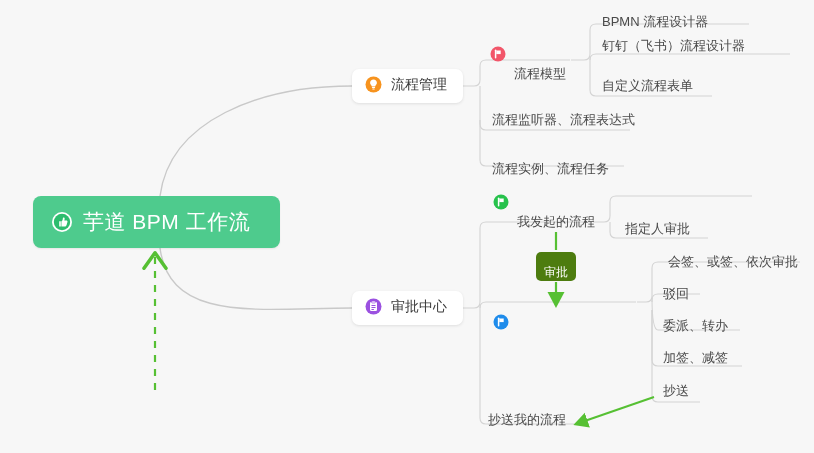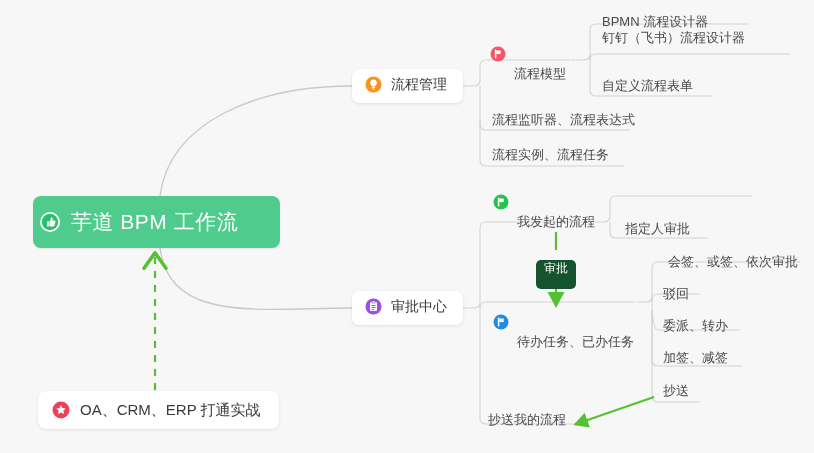"钉钉（飞书）流程设计器" div.leaf { top: 28px -> 36px }
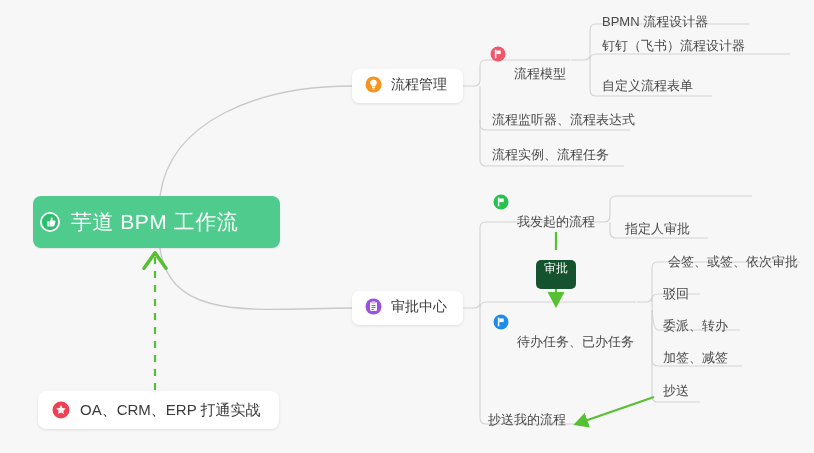"流程实例、流程任务" div.leaf { top: 145px -> 159px }
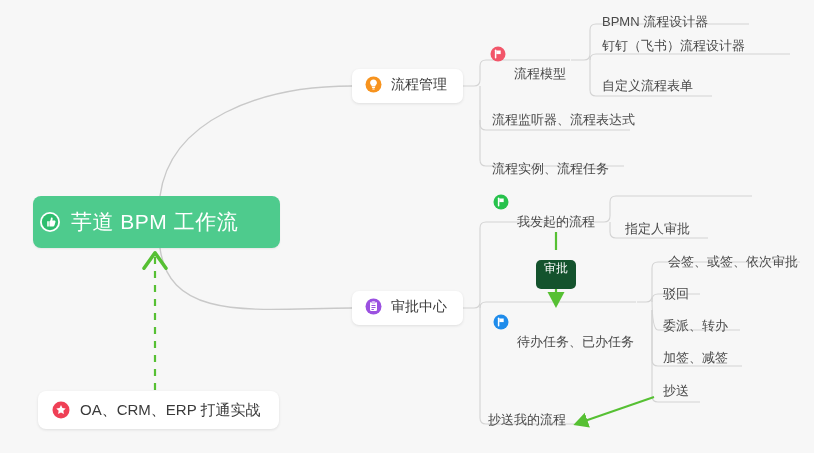"芋道 BPM 工作流" .root-node { padding-left: 6px -> 18px }
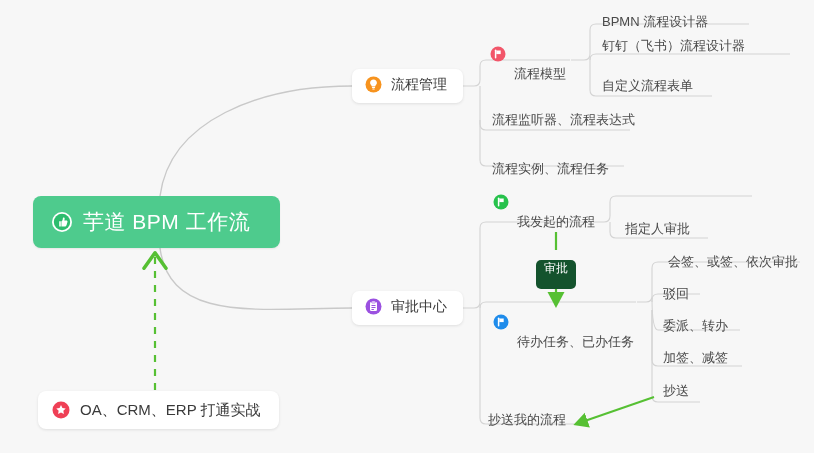"审批" .badge { align-items: flex-start -> flex-end; background: #14532d -> #4d7c0f; margin-top: 8px -> none }
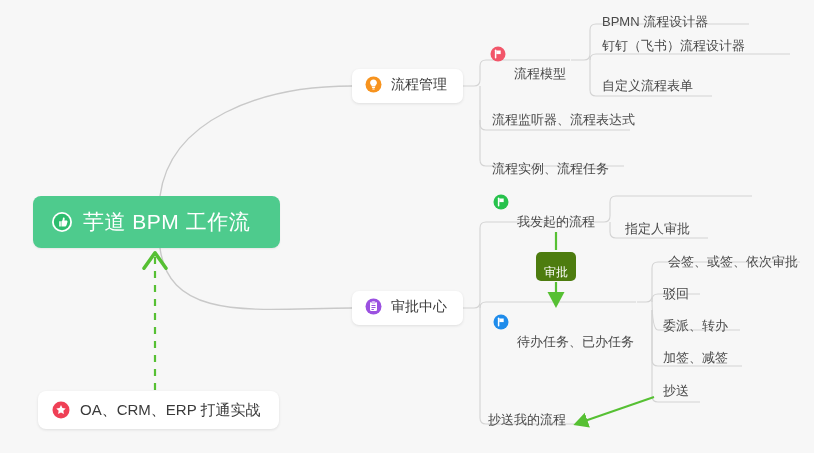"待办任务、已办任务" span.leaf-text { html: <span>待办任务、已办任务</span> -> none }
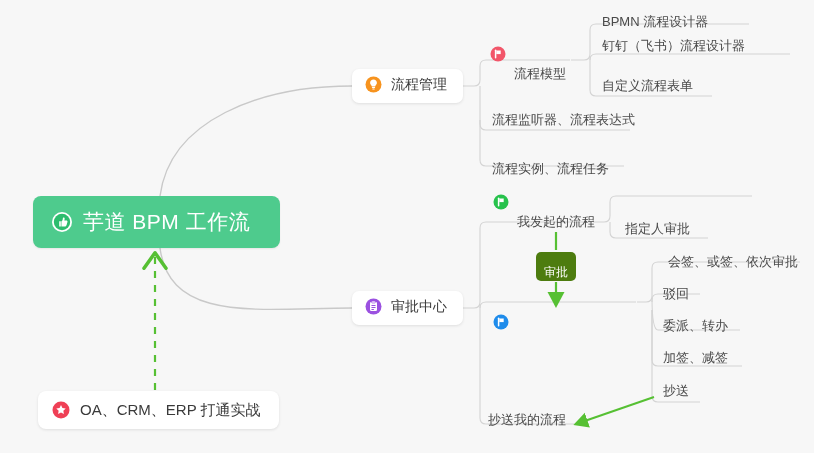"OA、CRM、ERP 打通实战" div.callout { html: <div> <span> <svg> <circle></circle> <path></path> </svg> </span> <span>OA、CRM、ERP 打通实战</span> </div> -> none }
